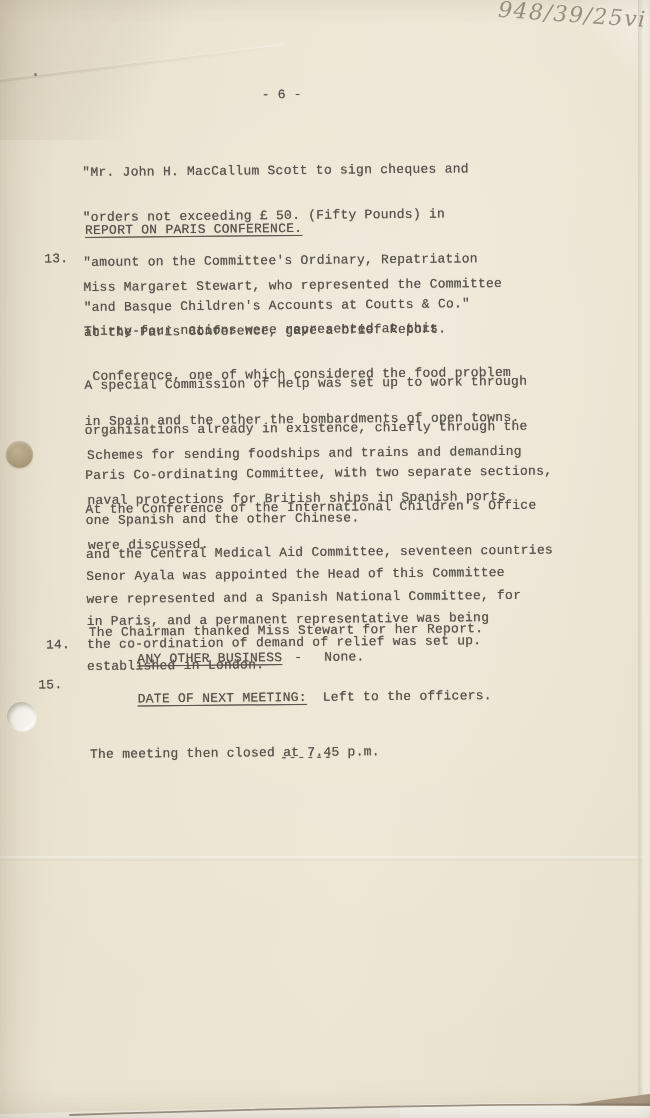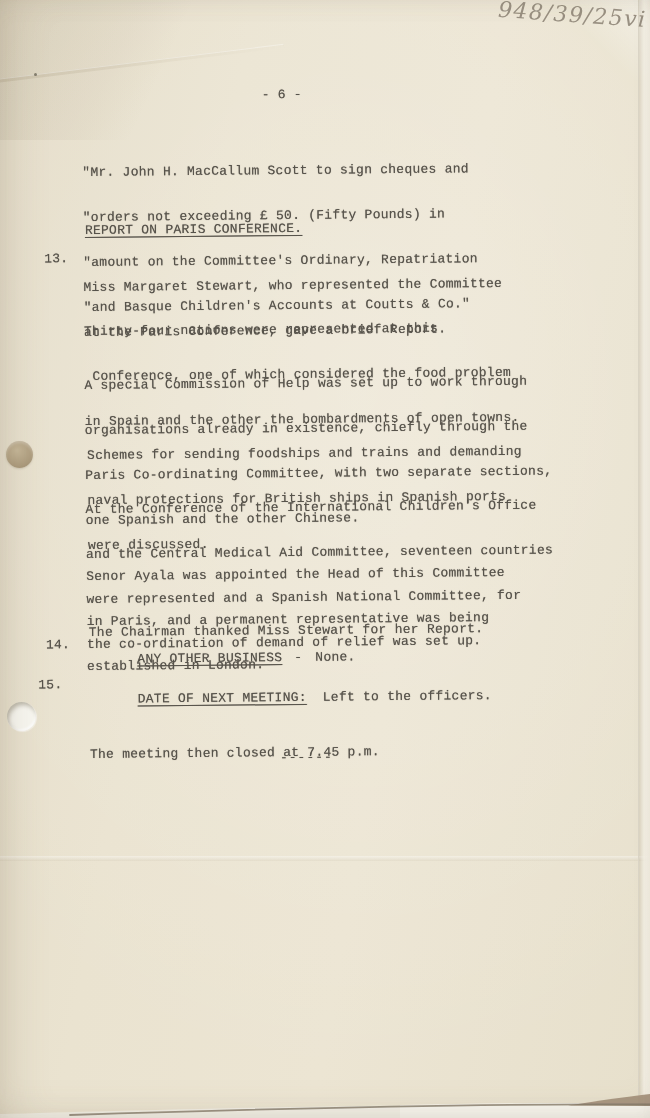"None." .val-14 { margin-left: 13px -> 22px }
